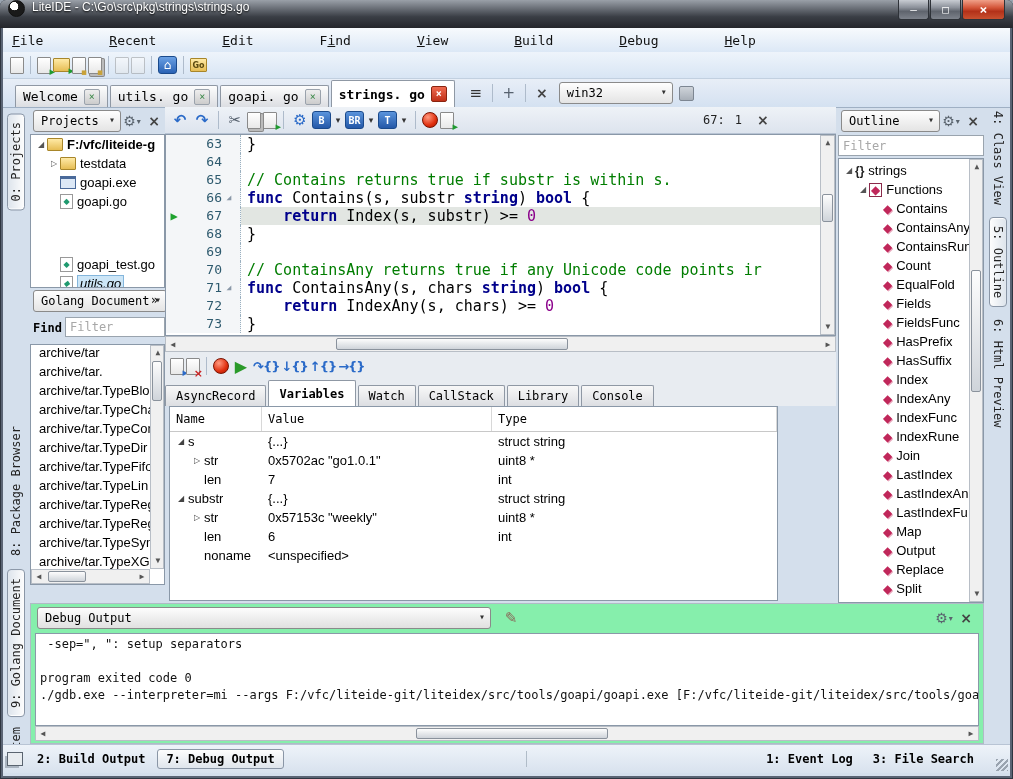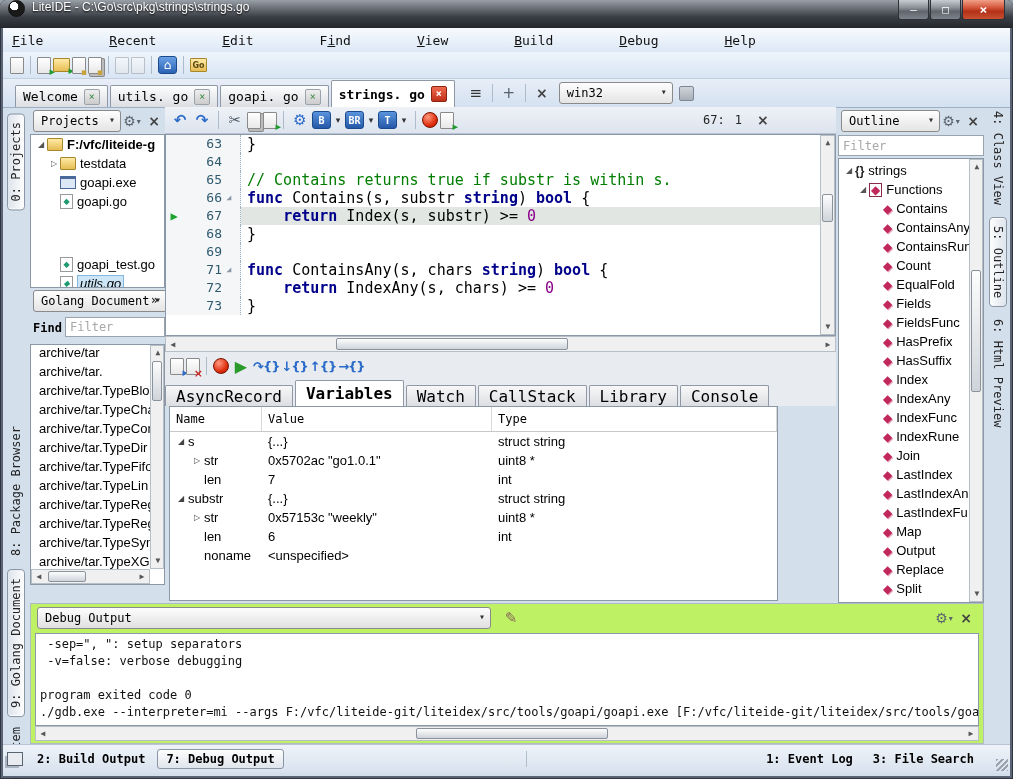"70" div.cl { html: none -> <div><span><span></span><span>70</span><span></span></span><span><span>// ContainsAny returns true if any Unicode code points ir</span></span></div> }
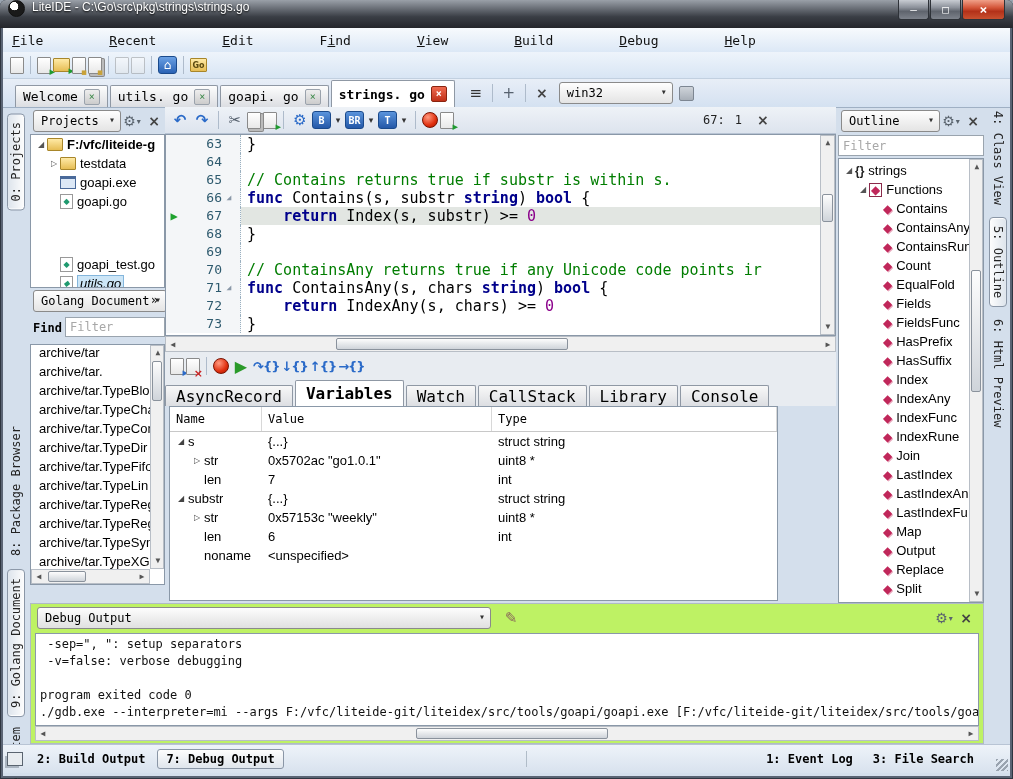"AsyncRecord" .dtab { font-size: 16px -> 12px }
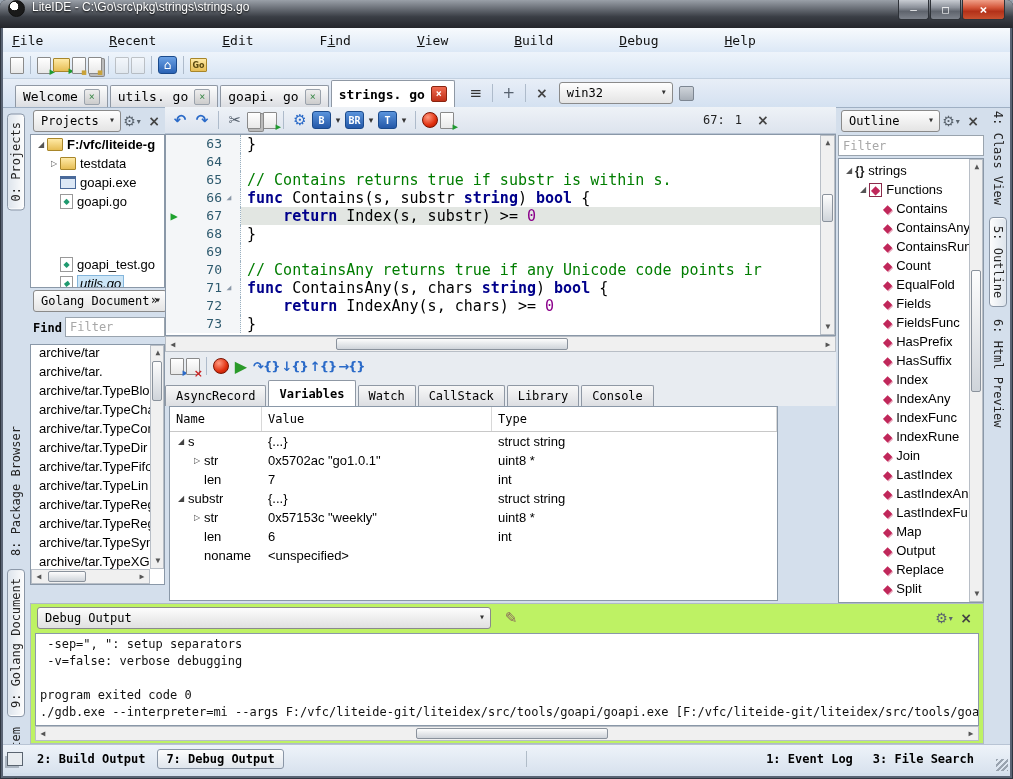"Debug Output" .bpanel { background: #bef264 -> #86efac }
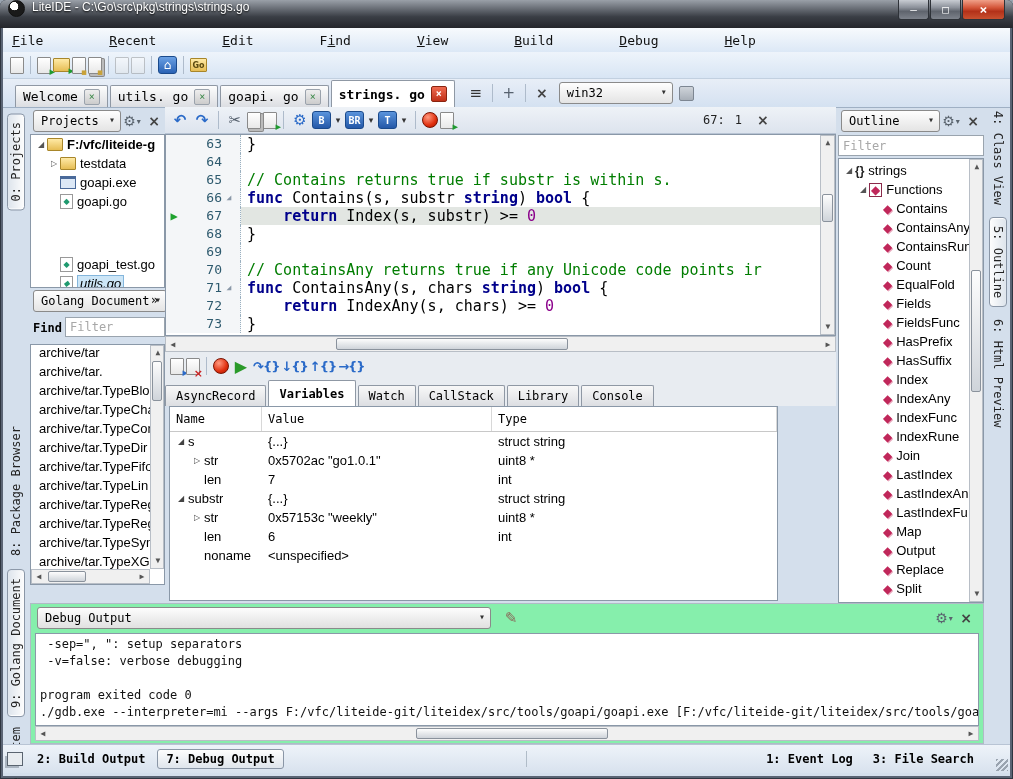"-v=false: verbose debugging" div { html: <div> -v=false: verbose debugging</div> -> none }
